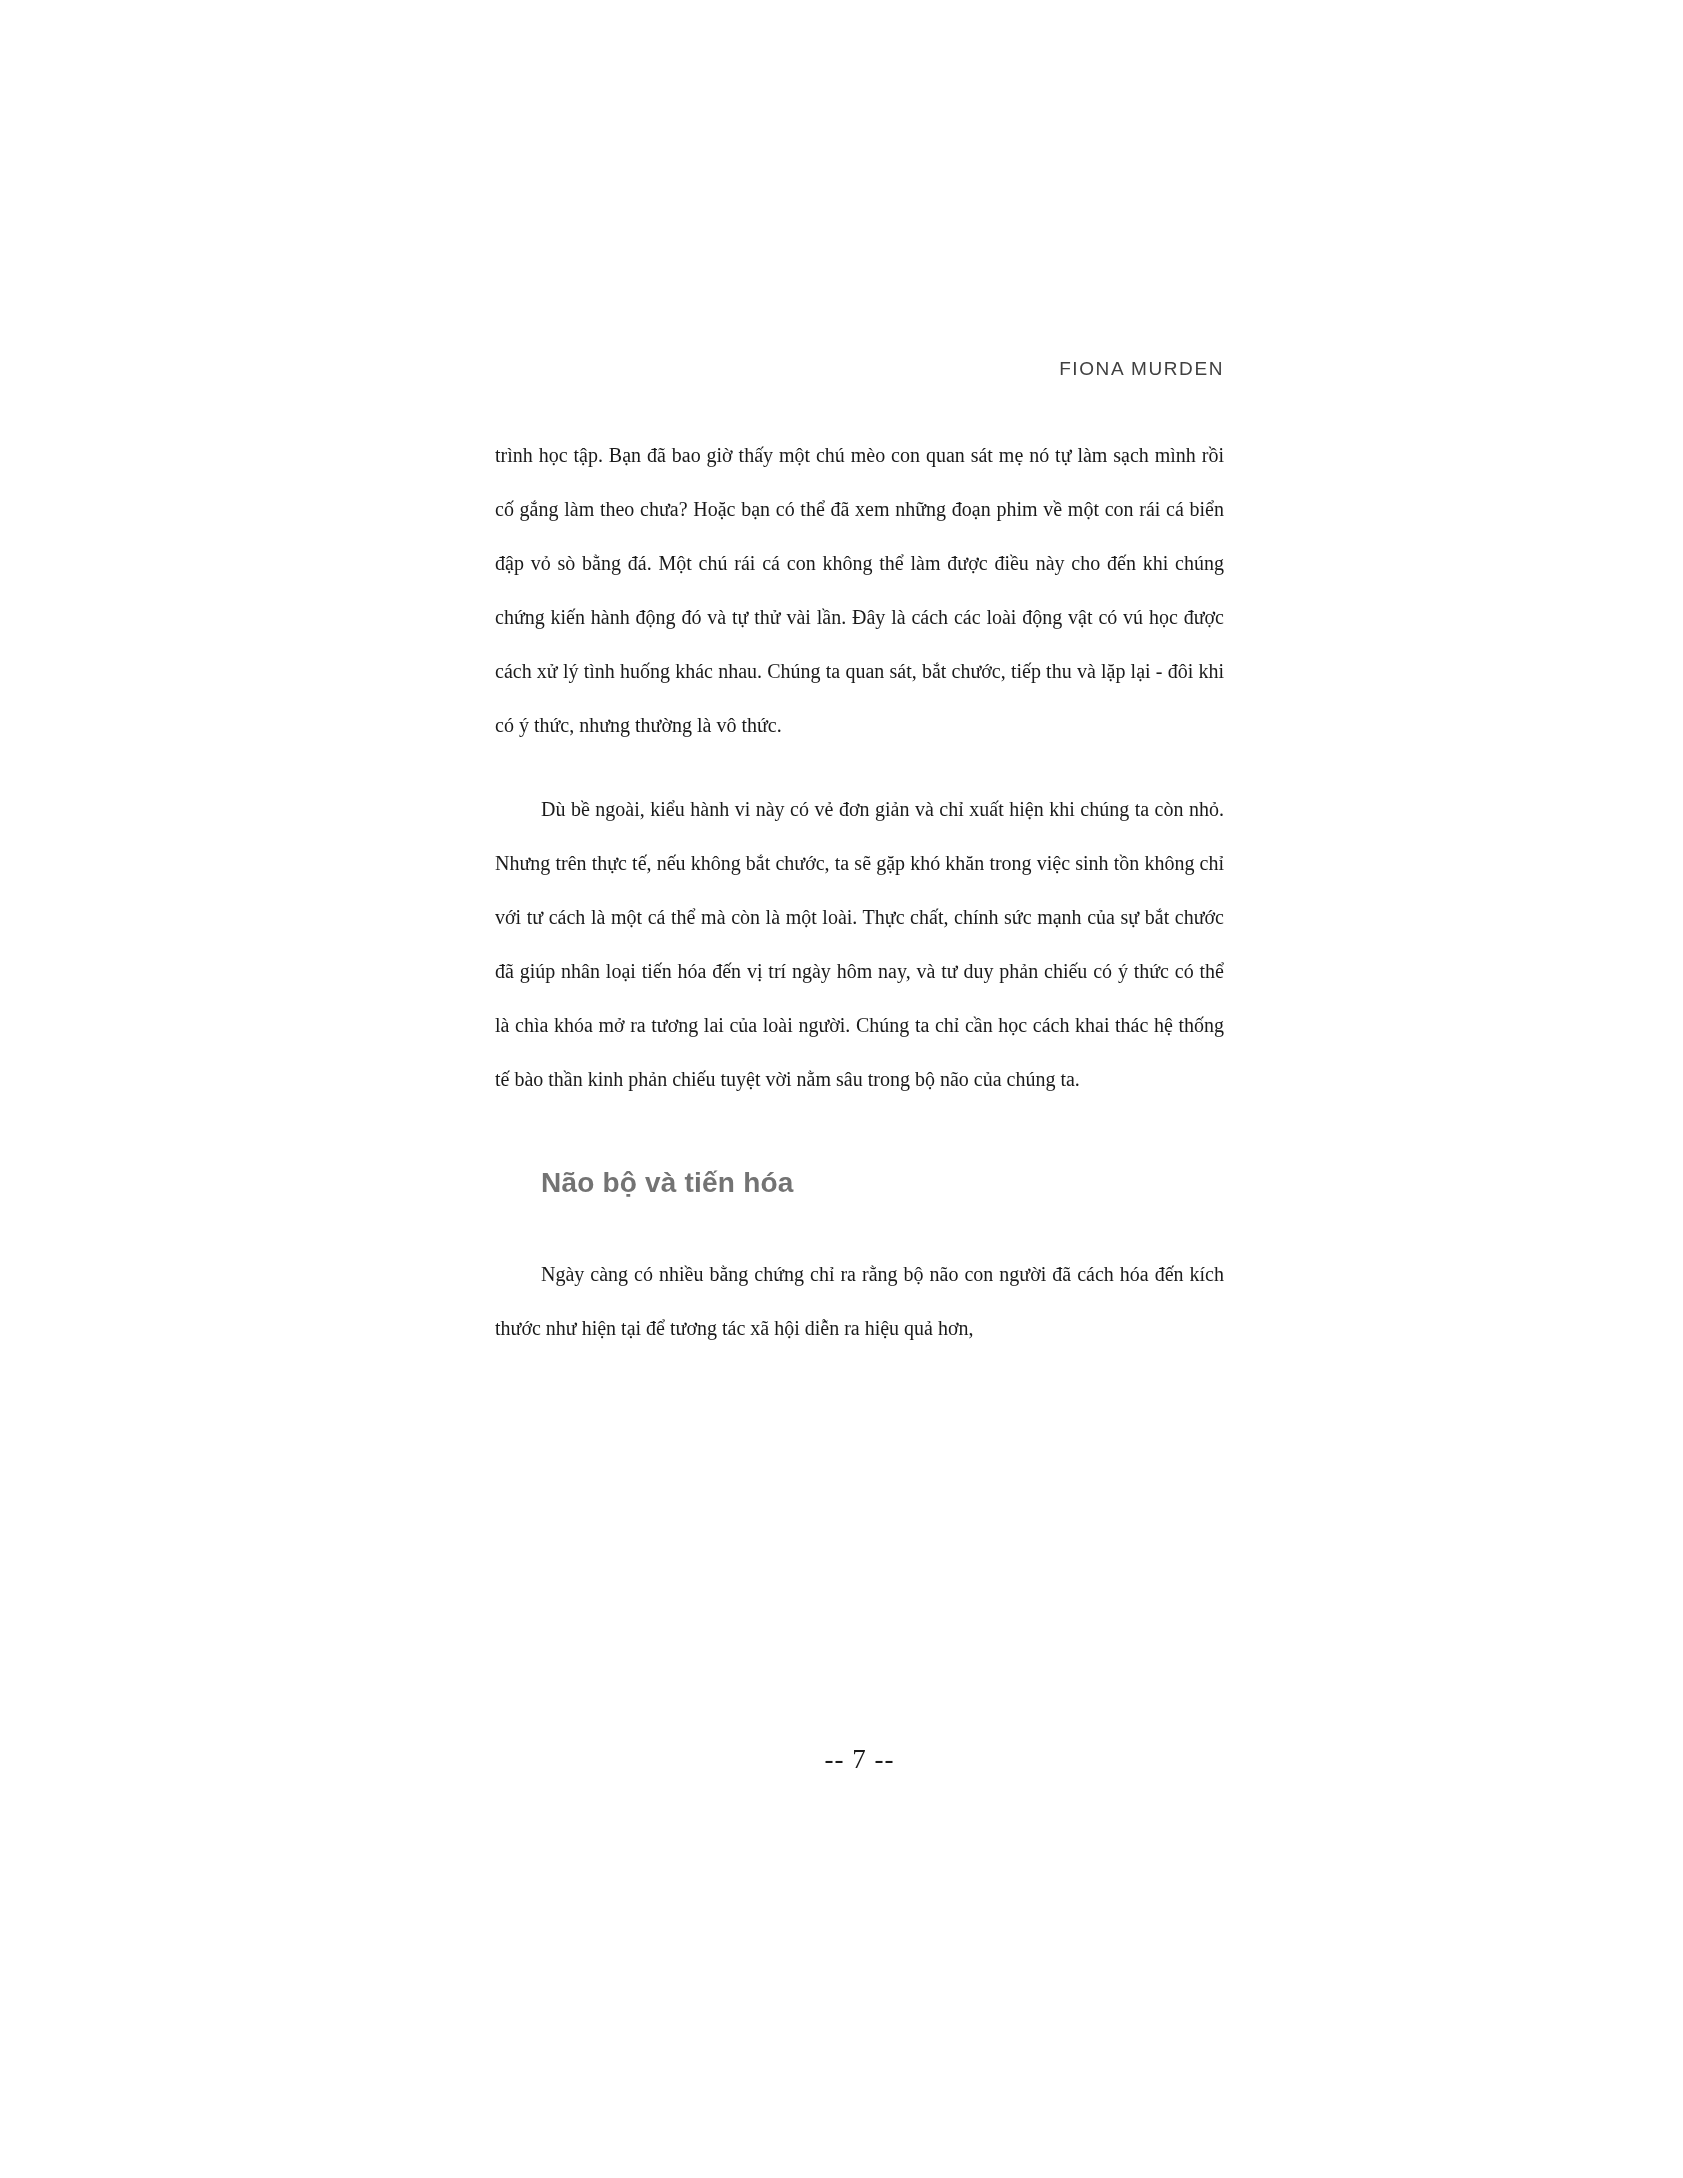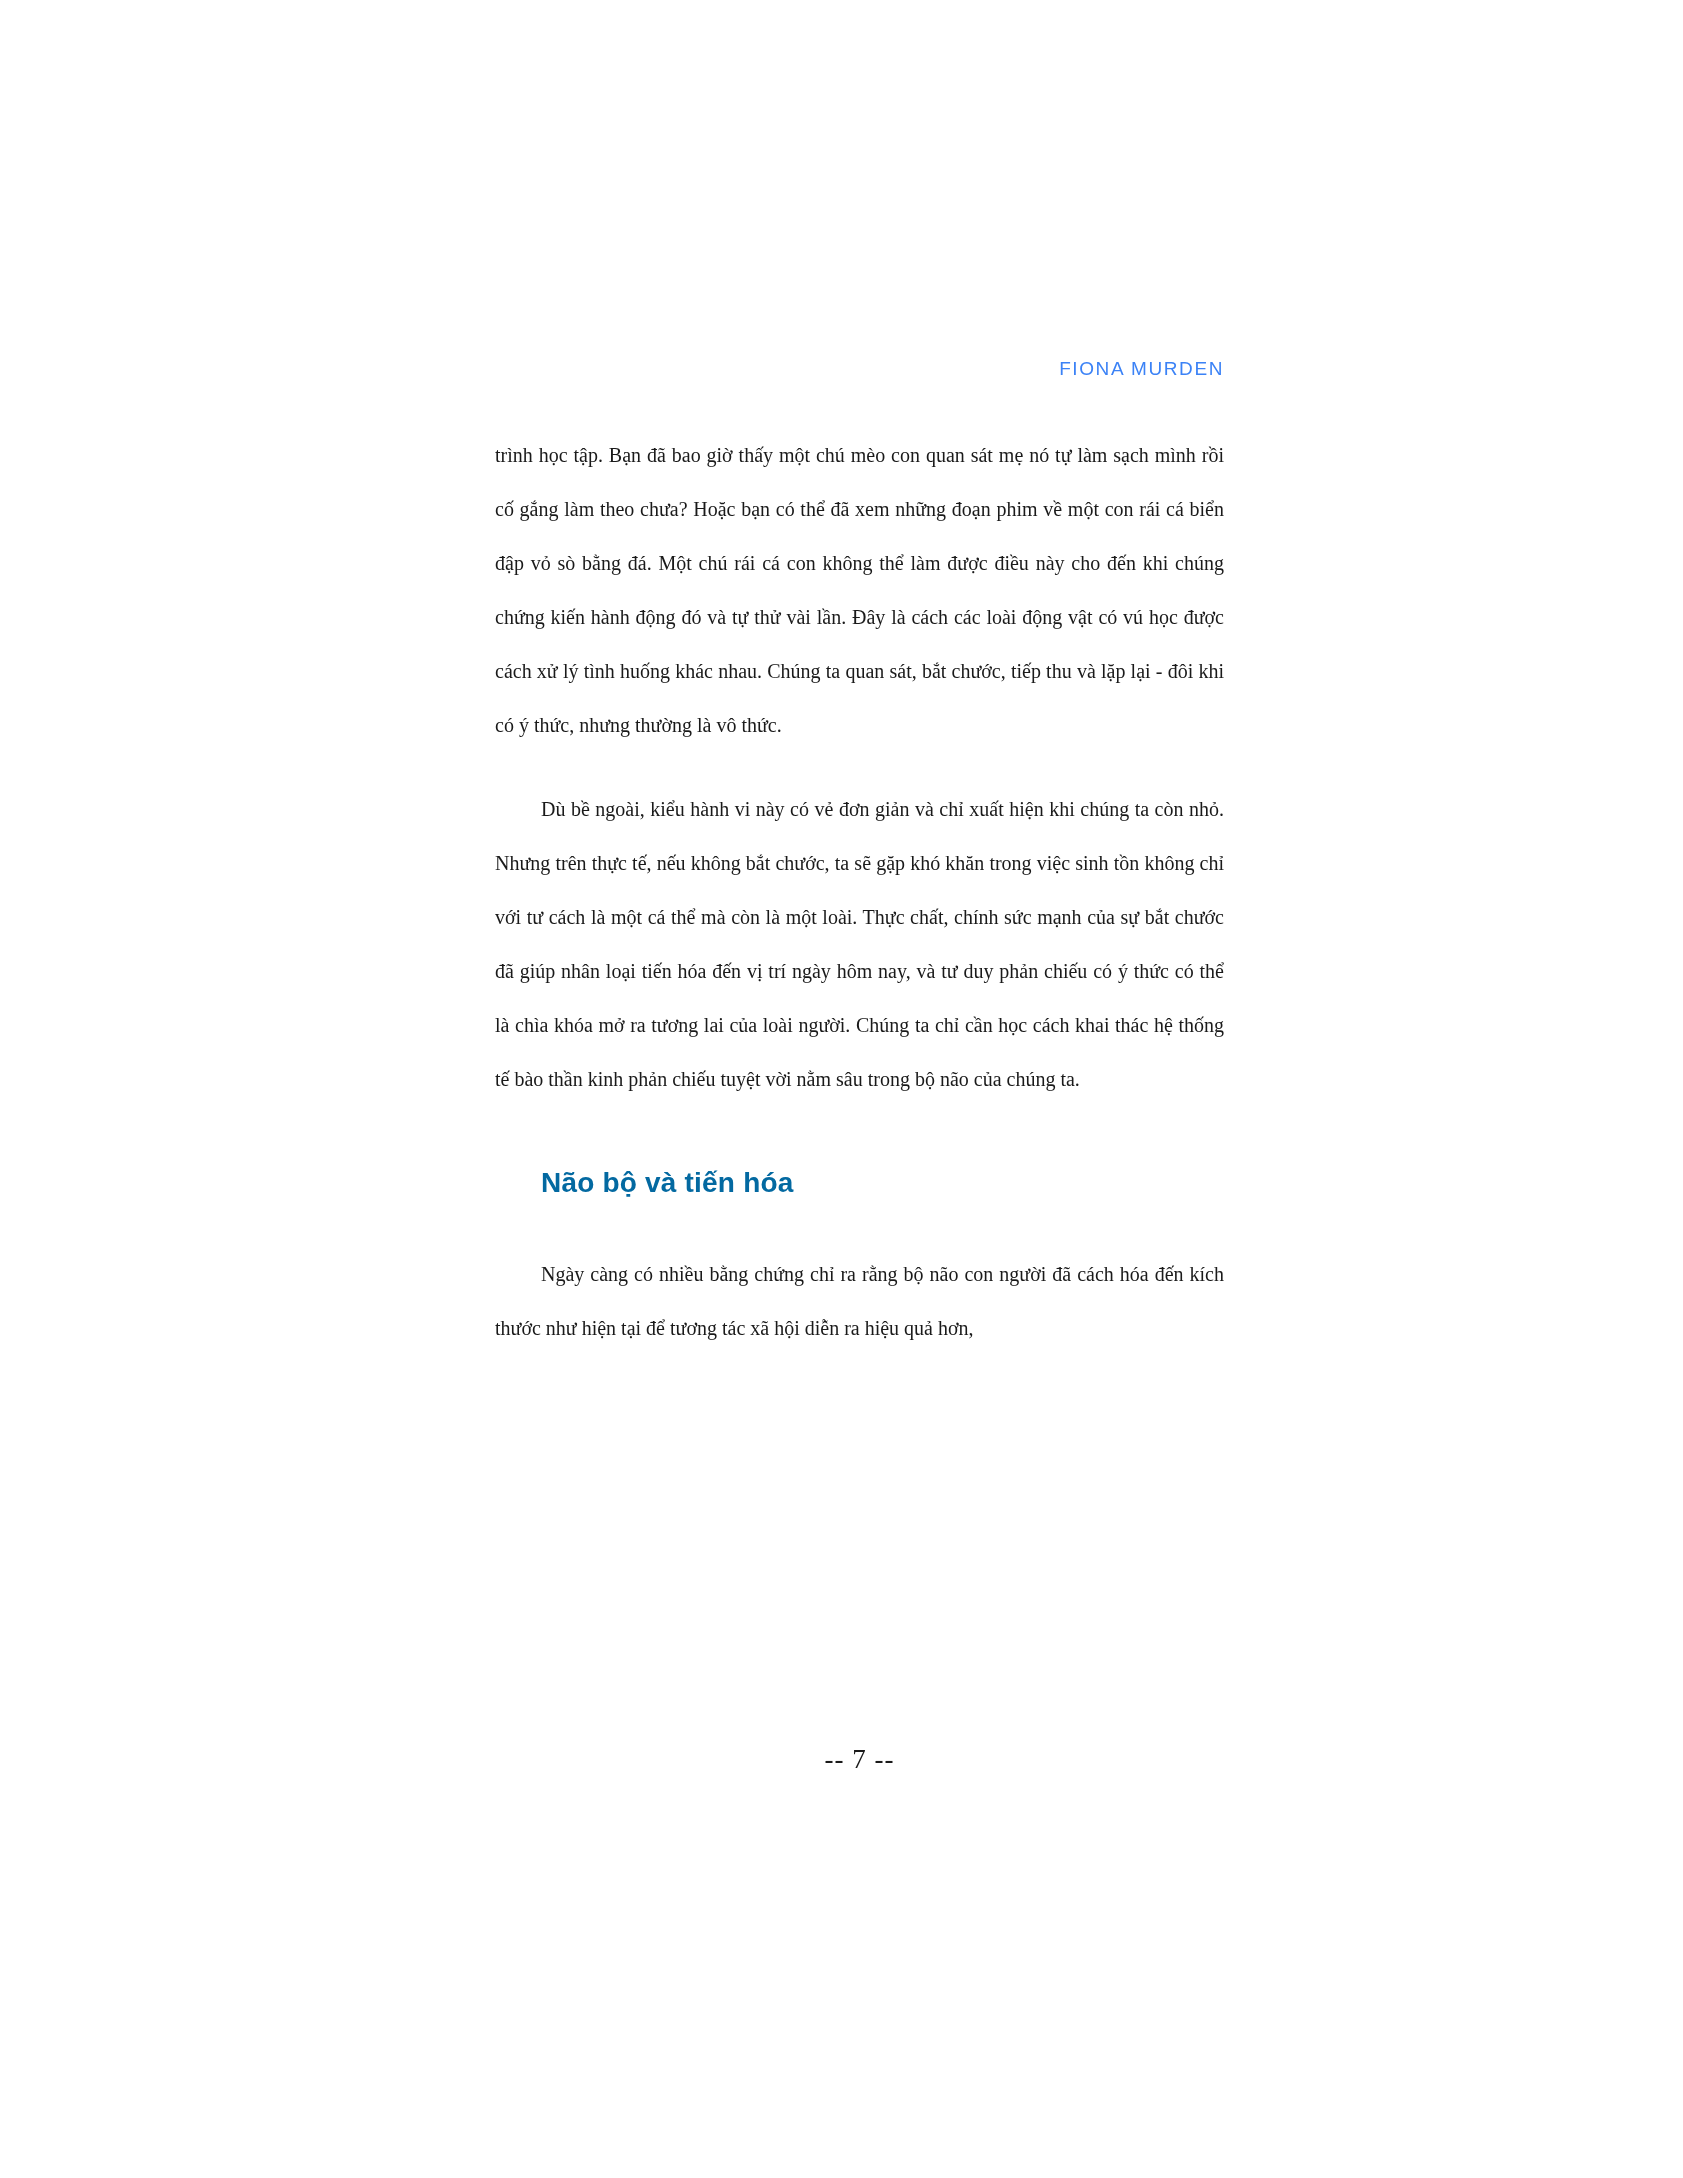"FIONA MURDEN" .running-header { color: #3b82f6 -> #404040 }
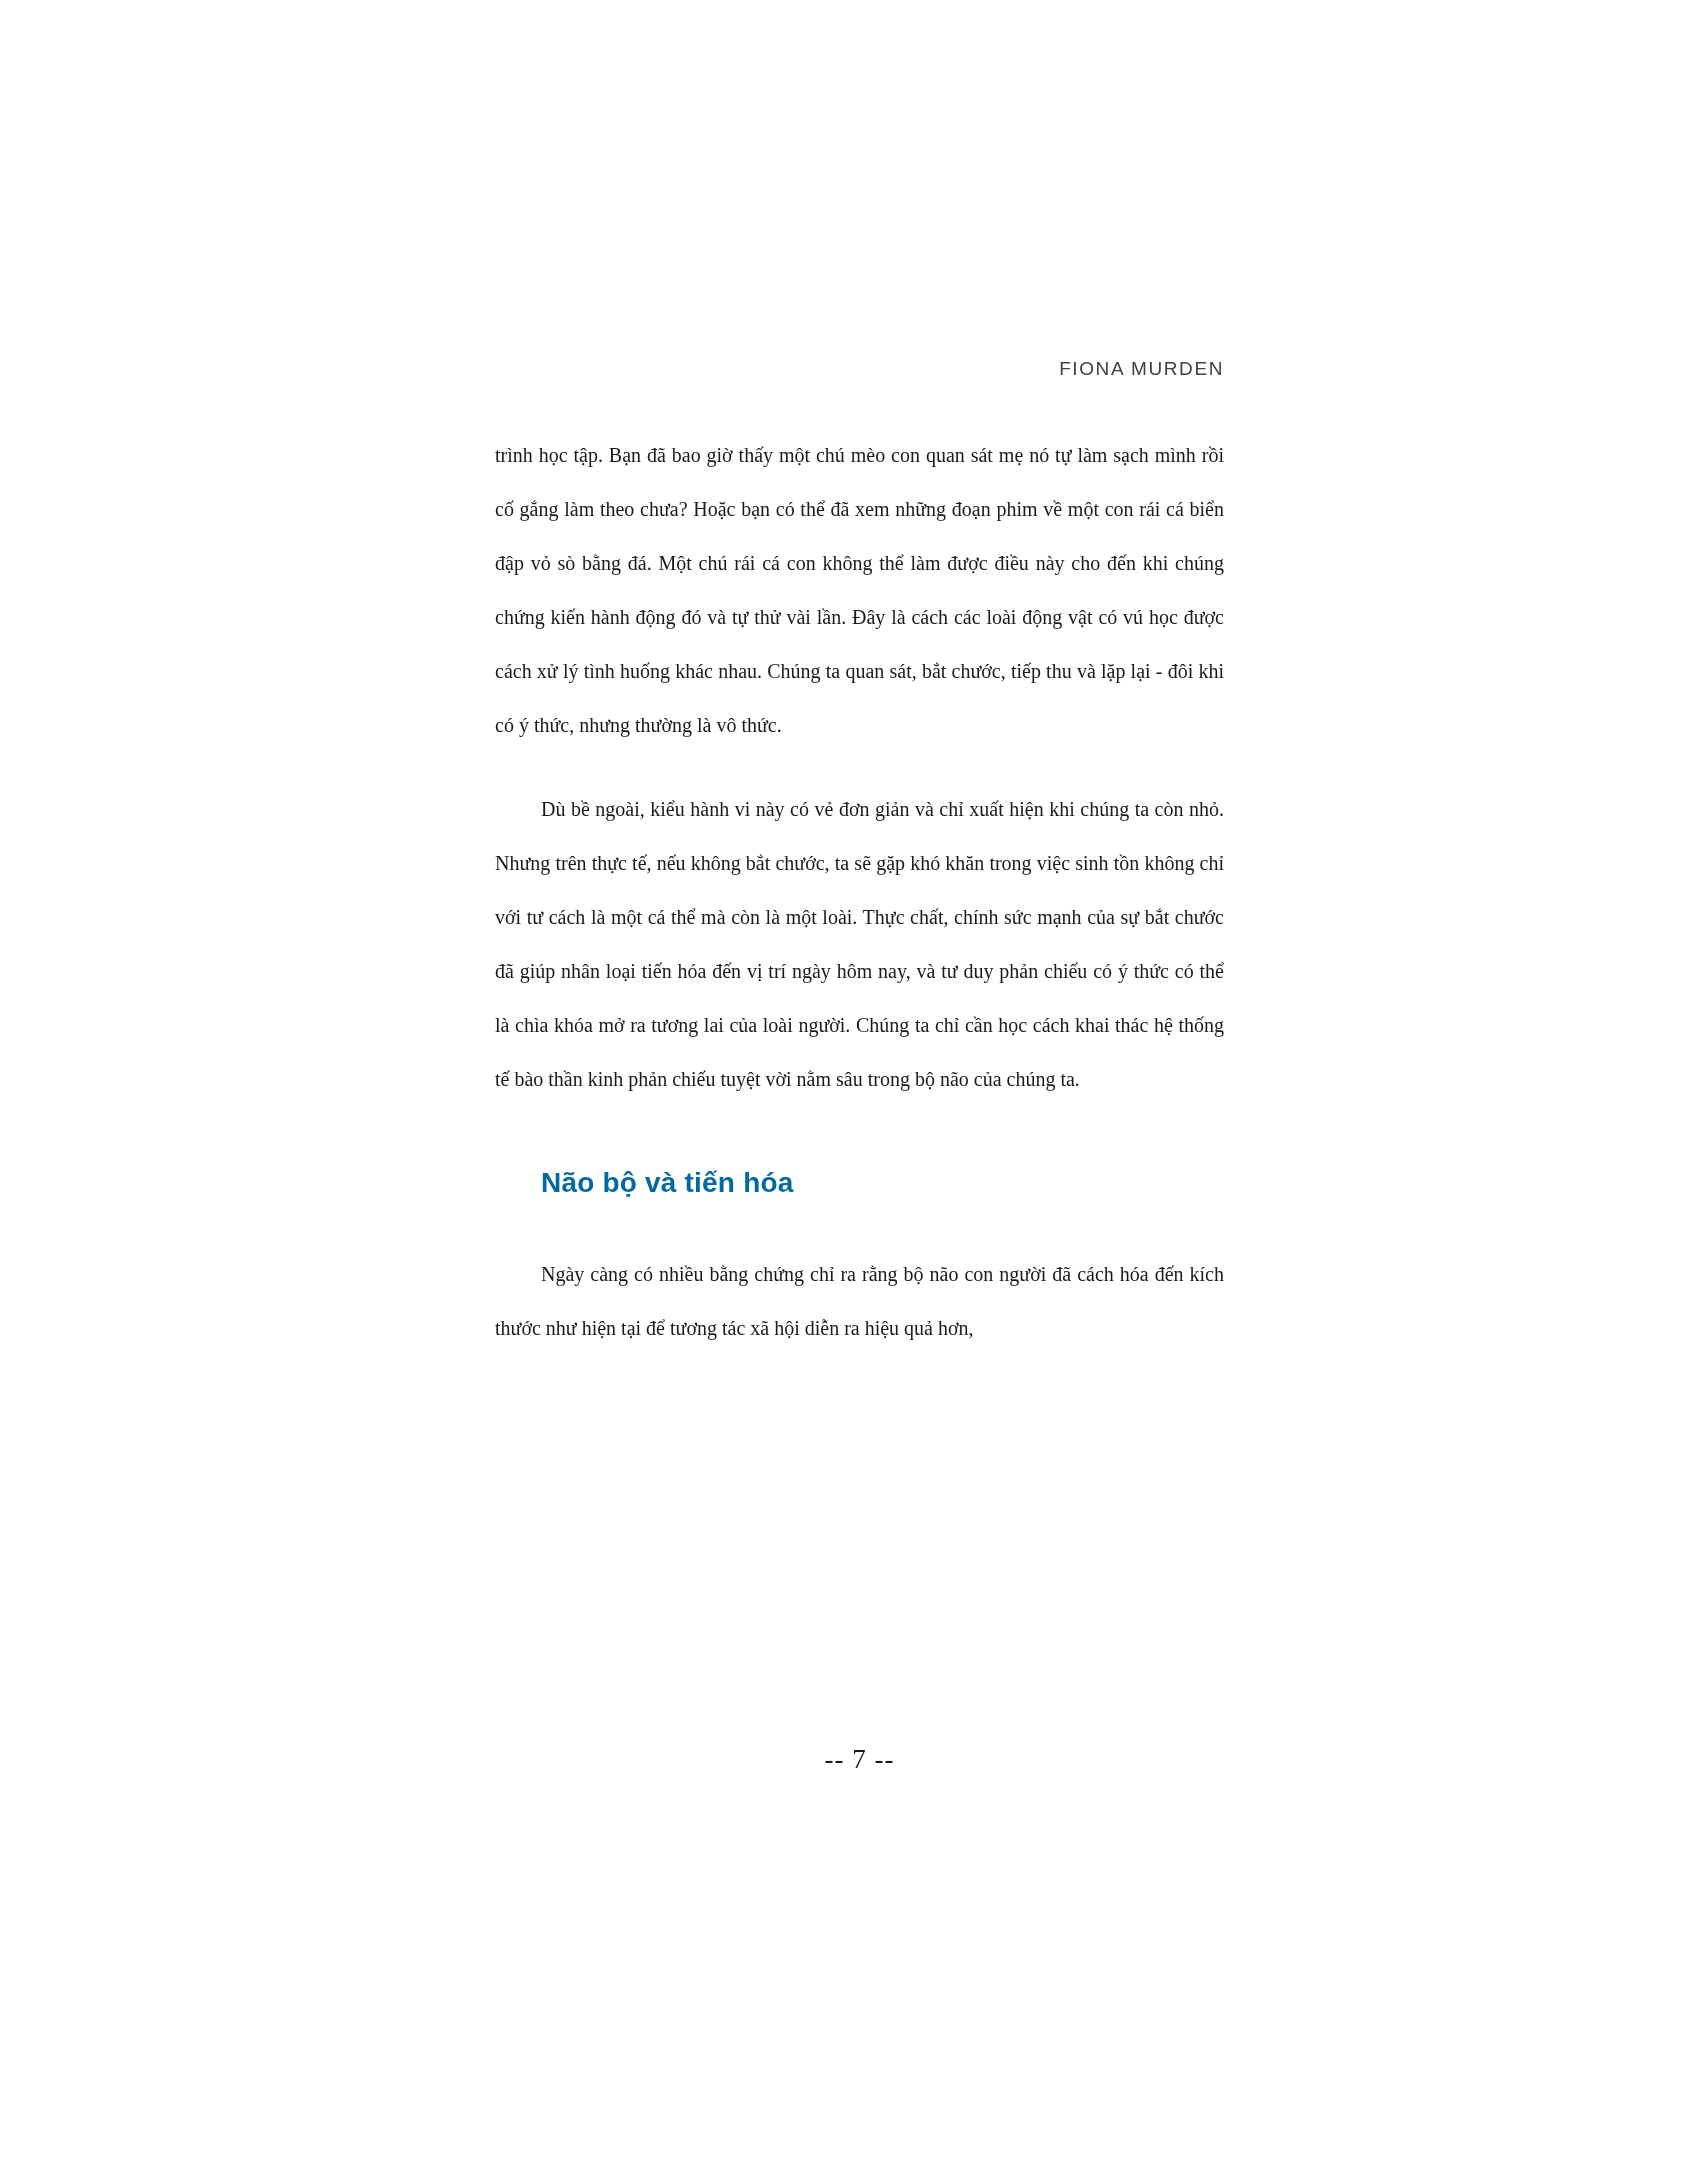"Não bộ và tiến hóa" h2.section-heading { color: #0369a1 -> #737373 }
